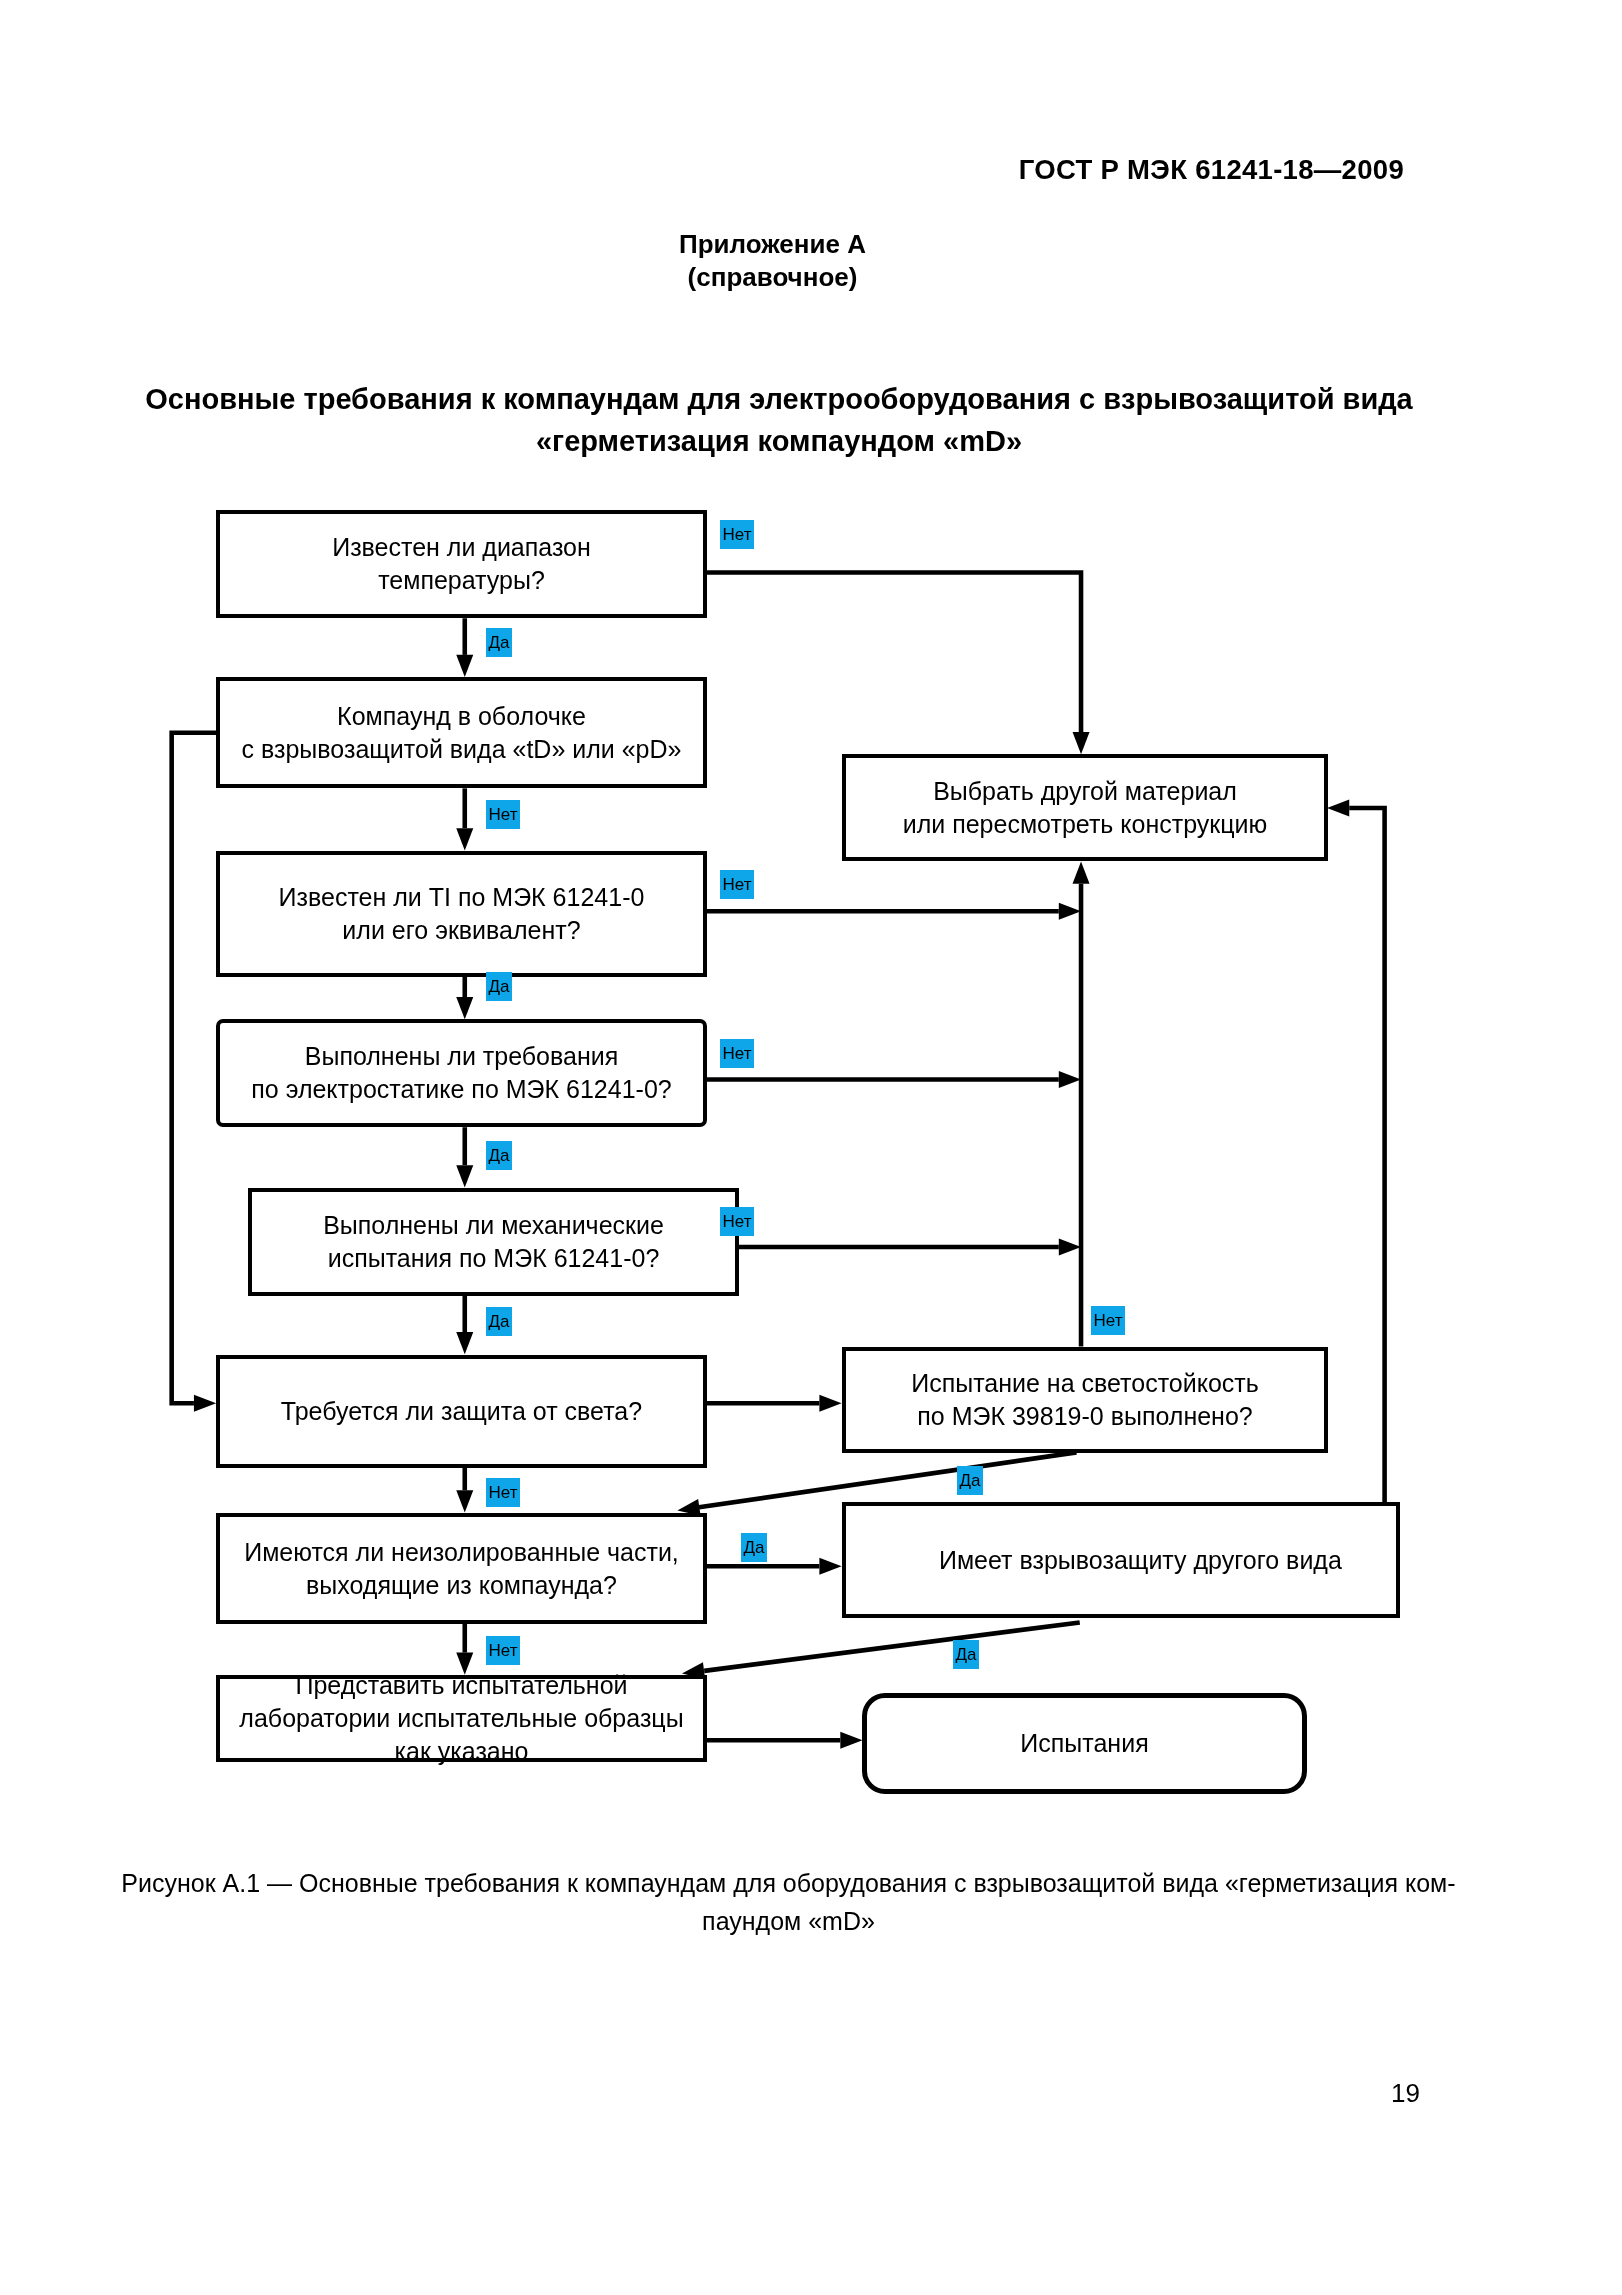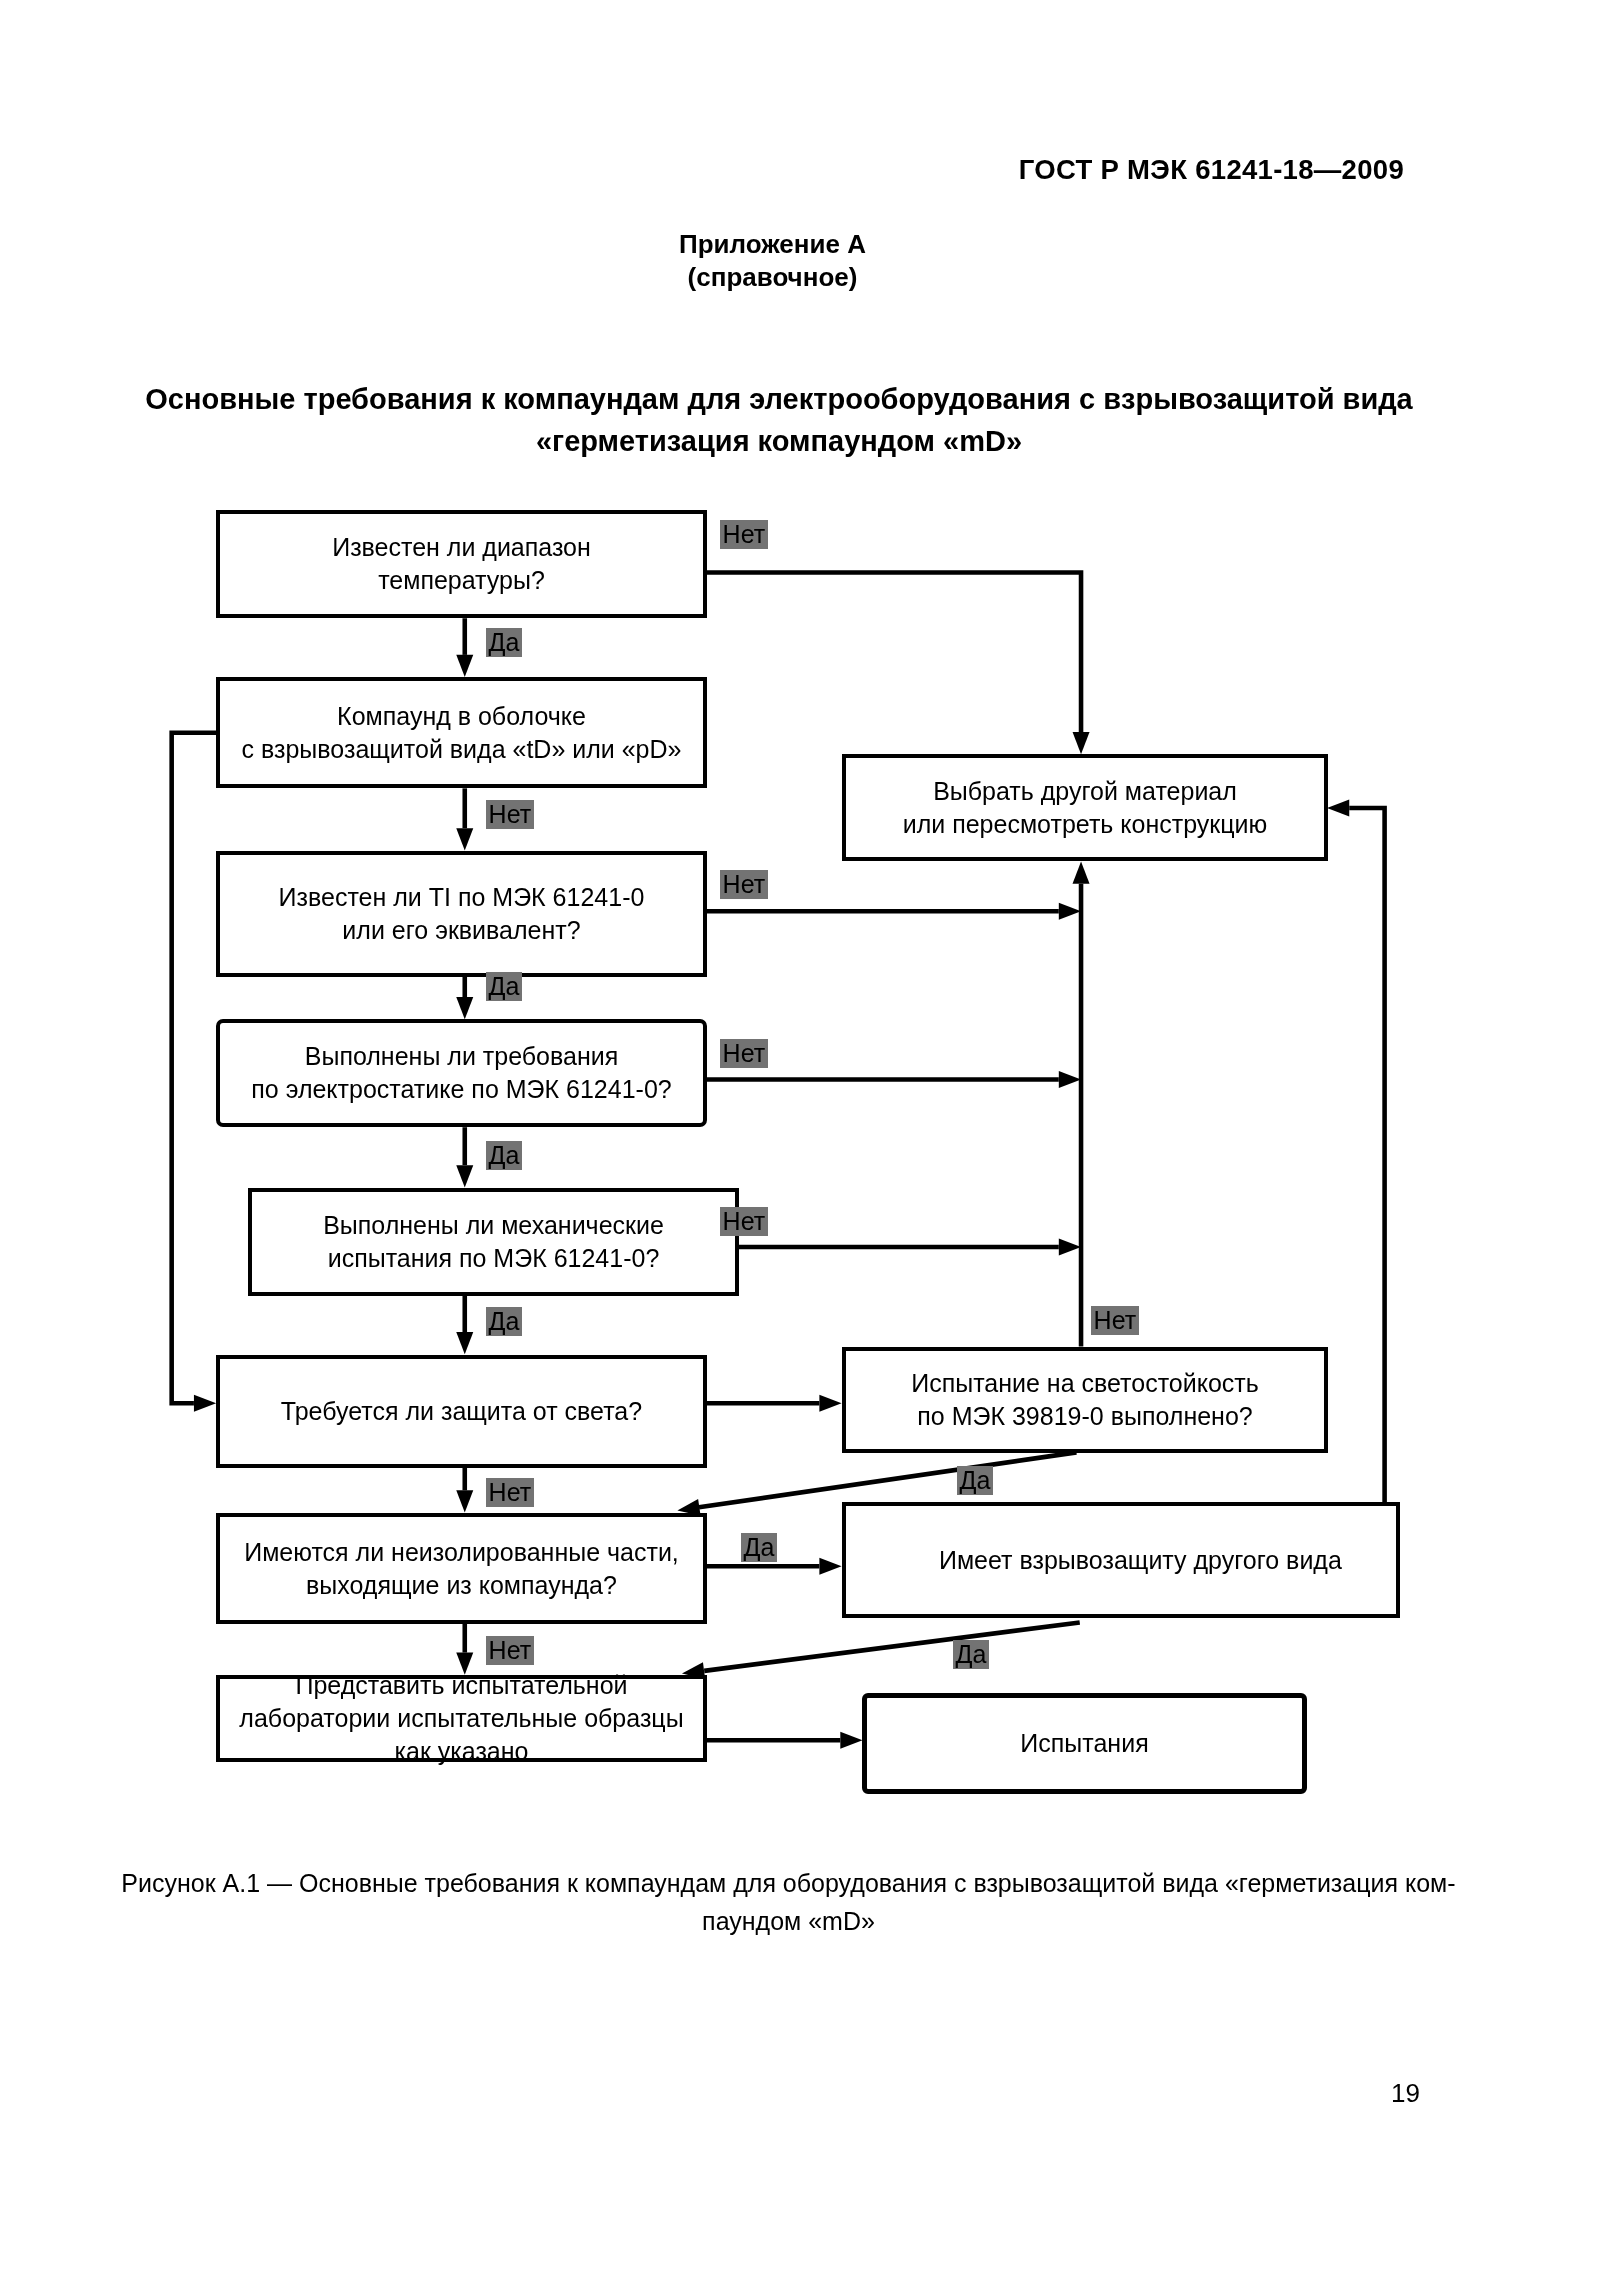"Нет" .flow-label { background: #737373 -> #0ea5e9; font-size: 25px -> 17px }
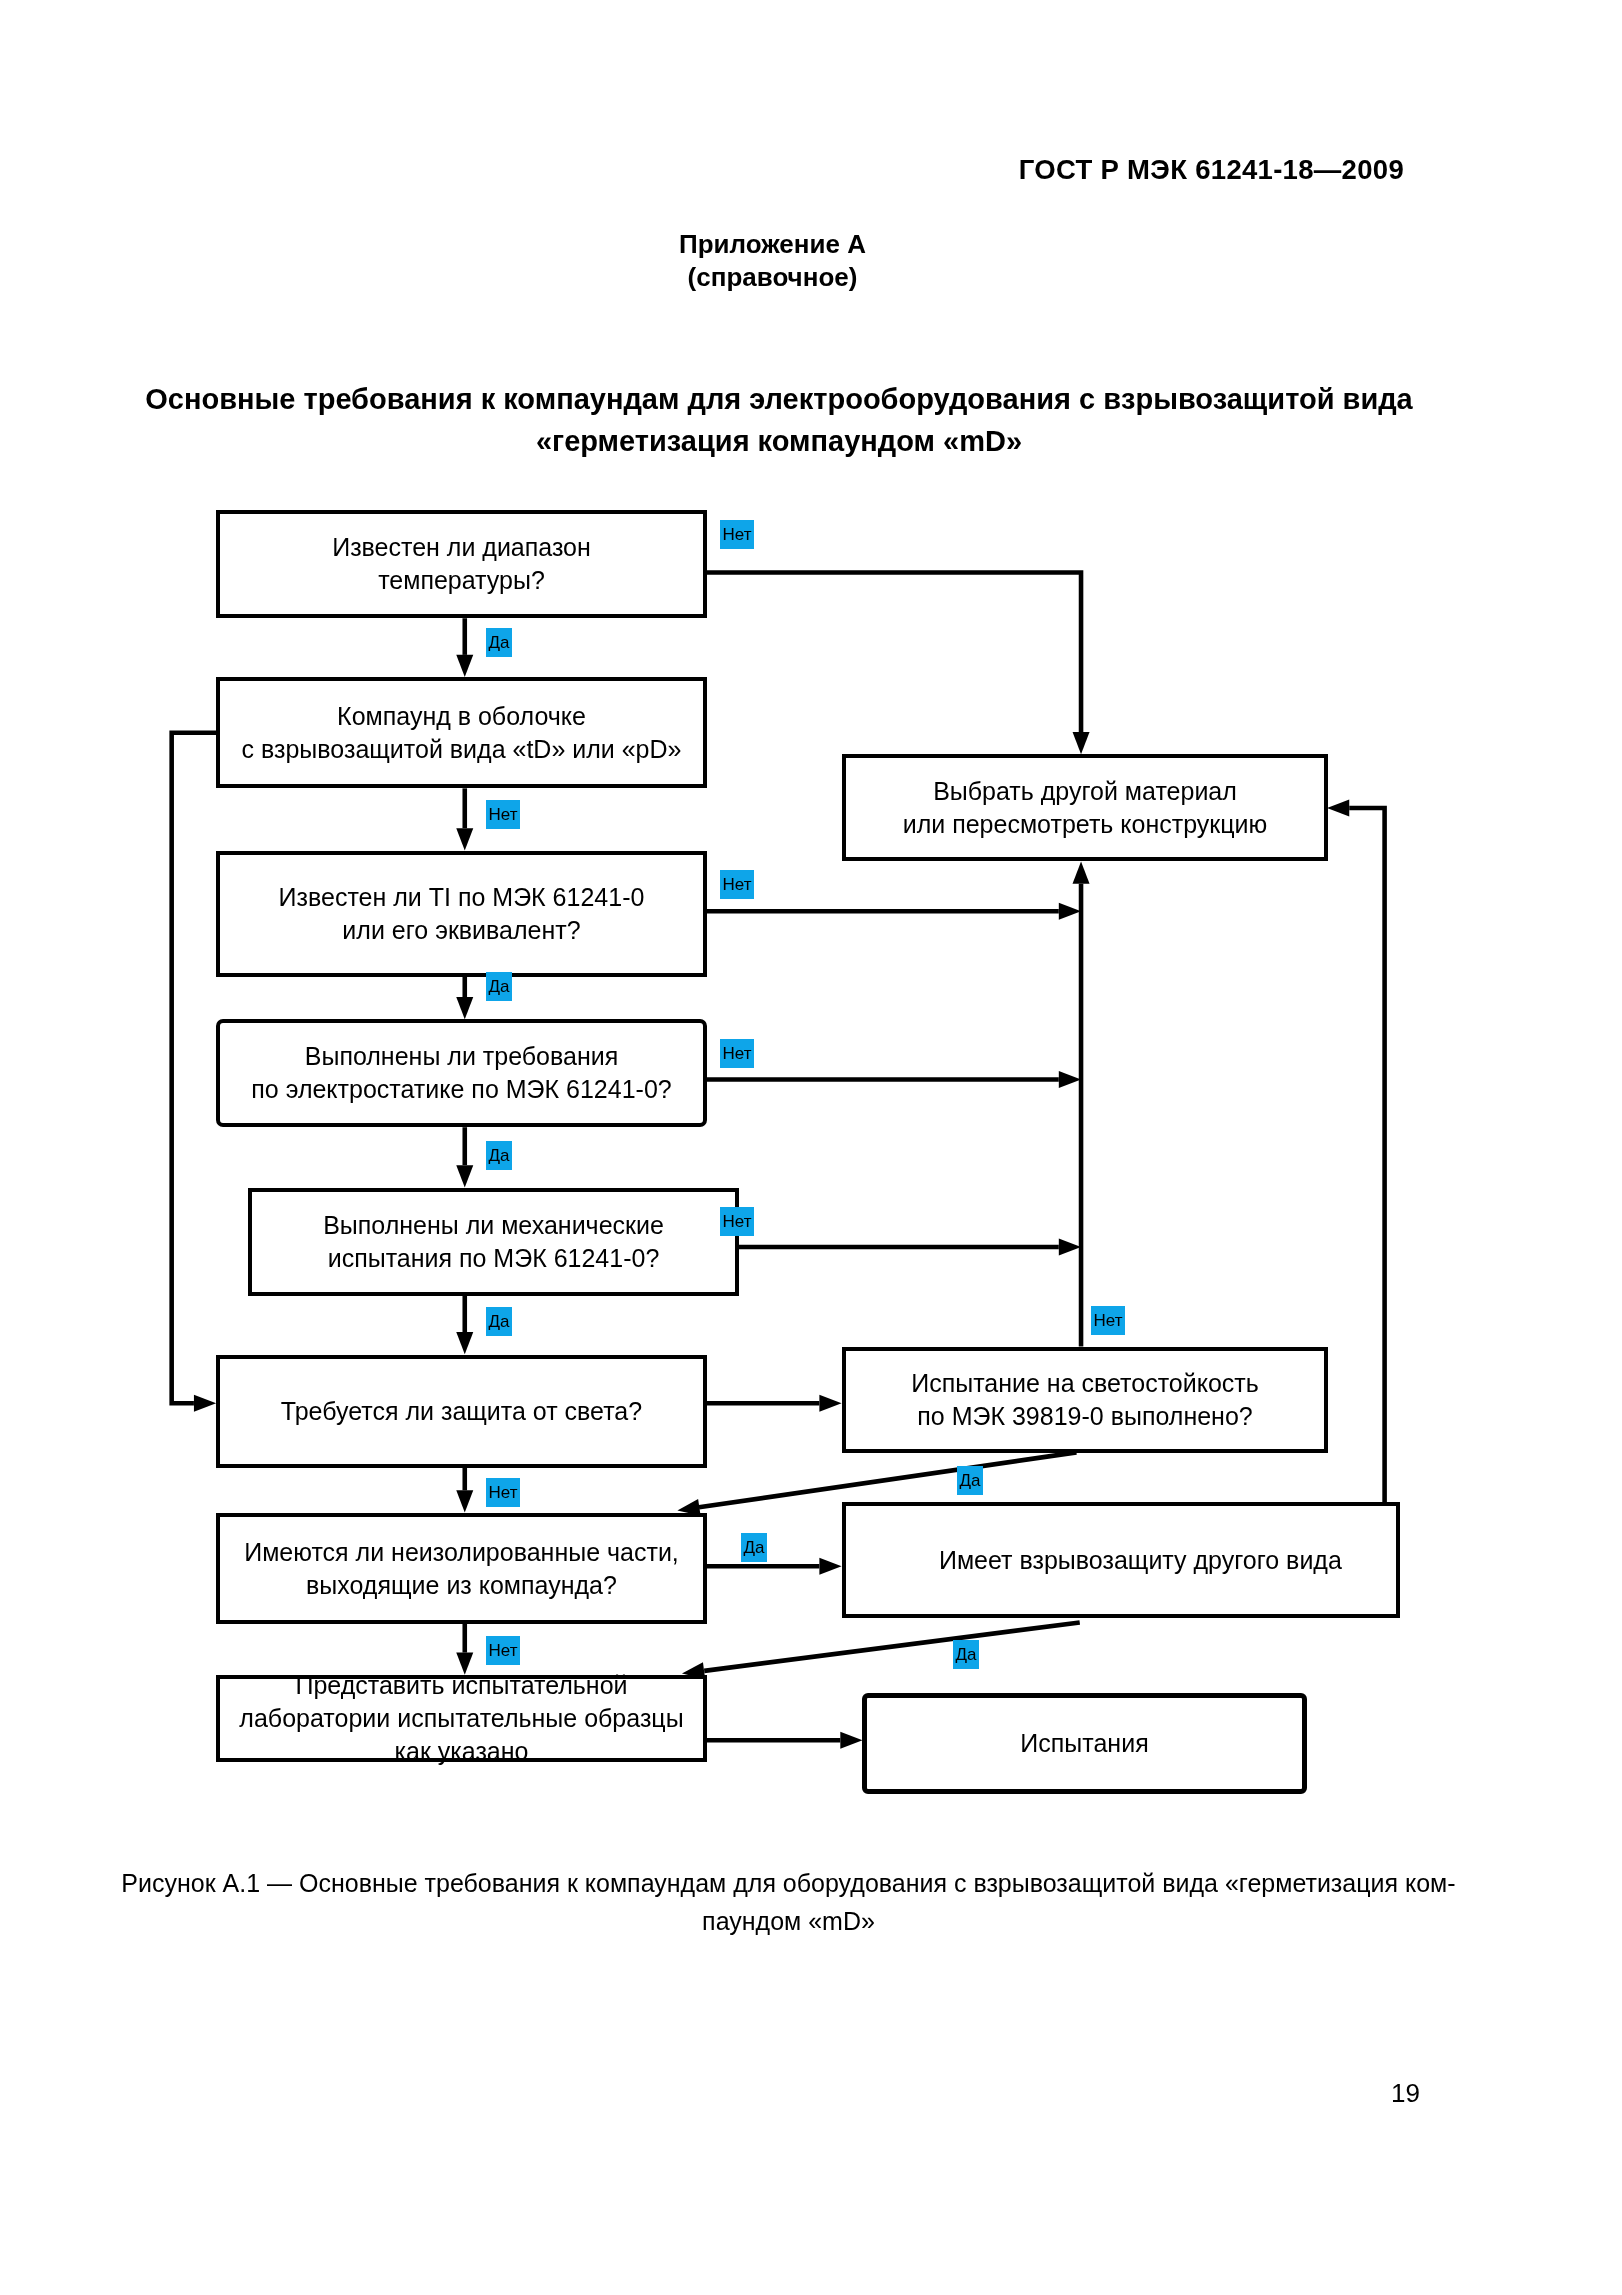"Испытания" .flow-box.terminal { border-radius: 6px -> 23px }
